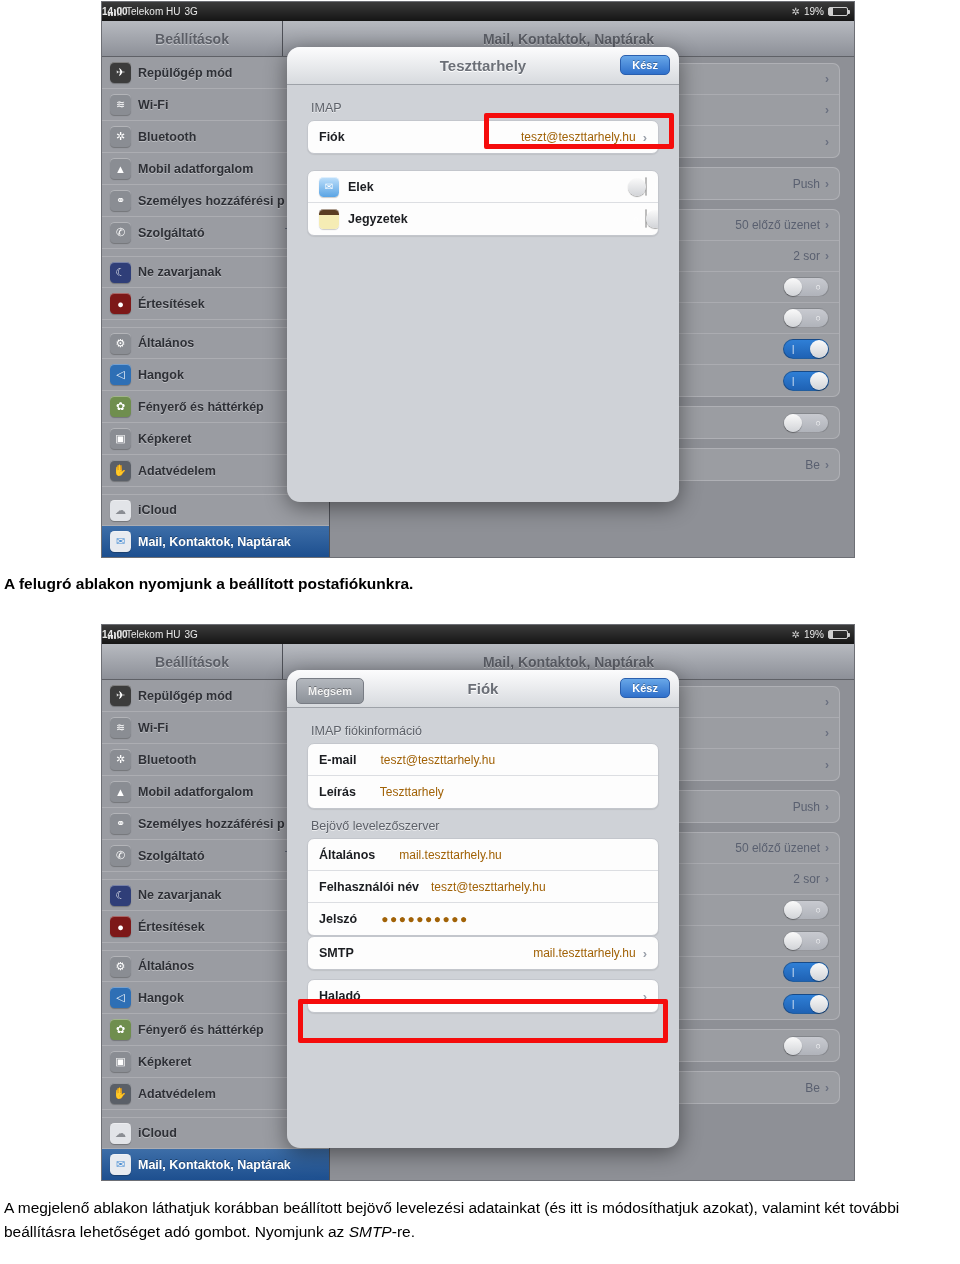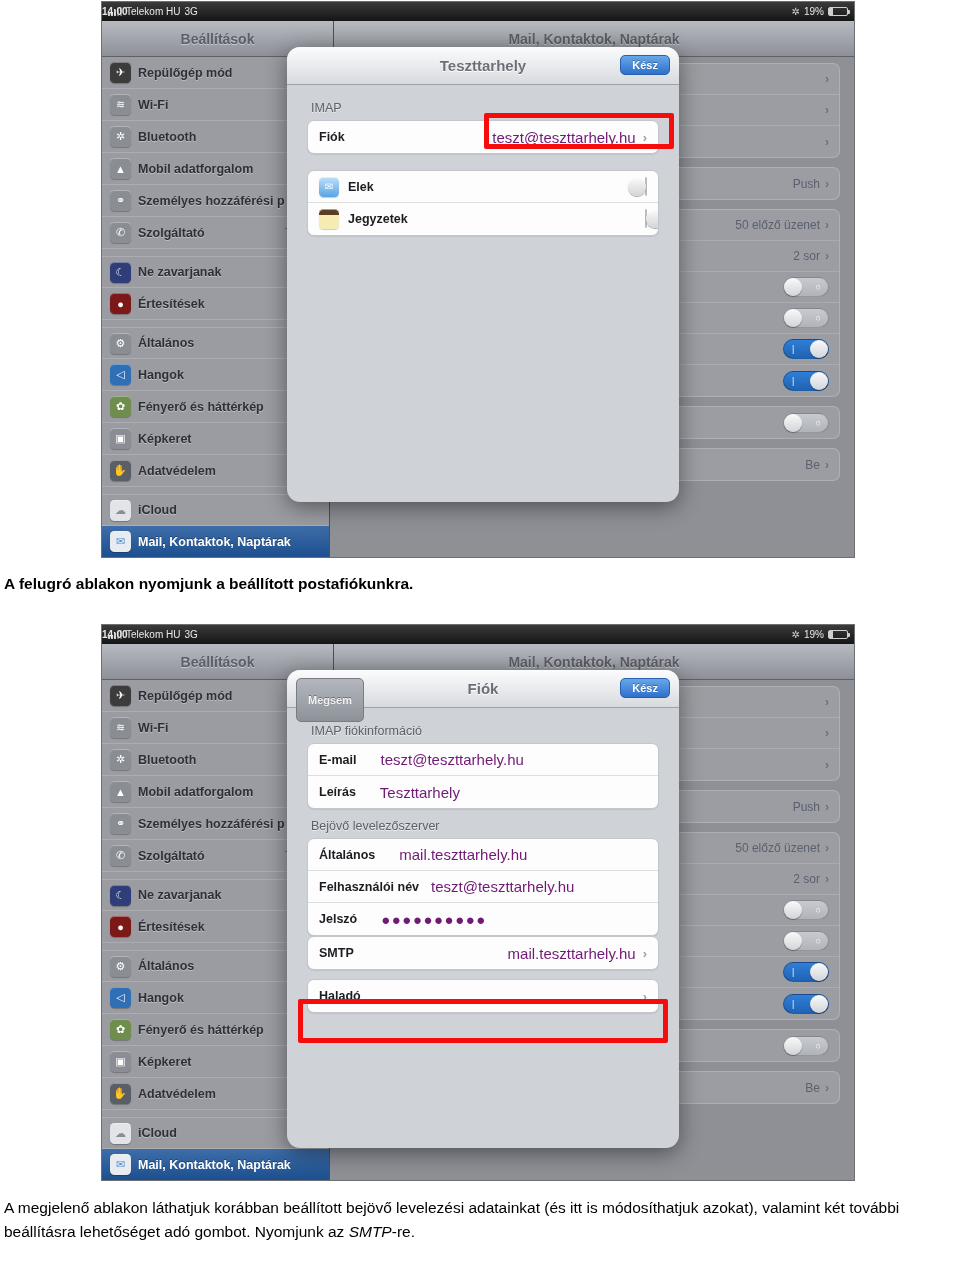"Beállítások" .nav-left { width: 232px -> 181px }
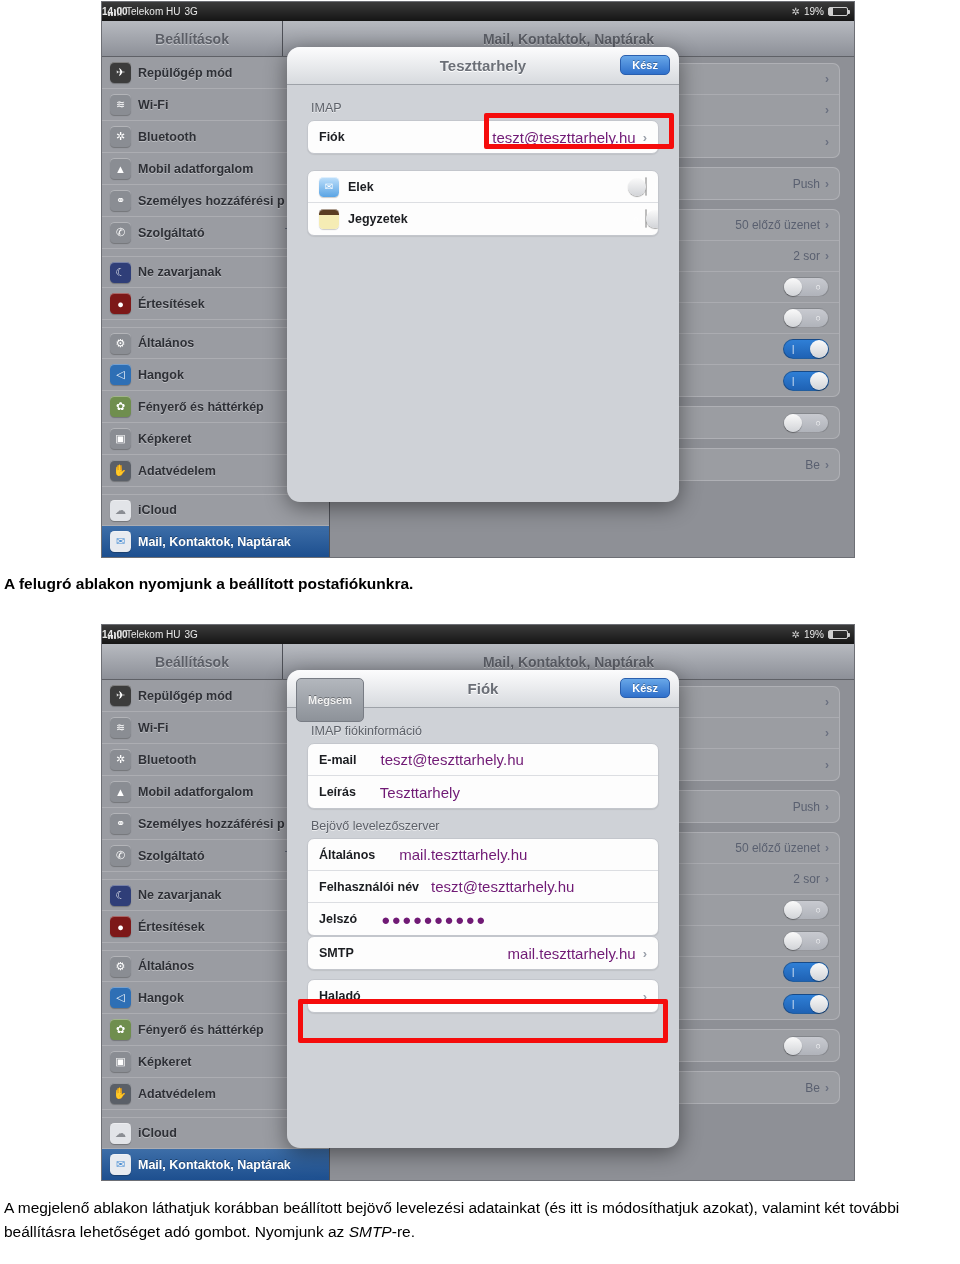"teszt@teszttarhely.hu" .crow .cv { color: #701a75 -> #a16207; font-size: 15px -> 12px }
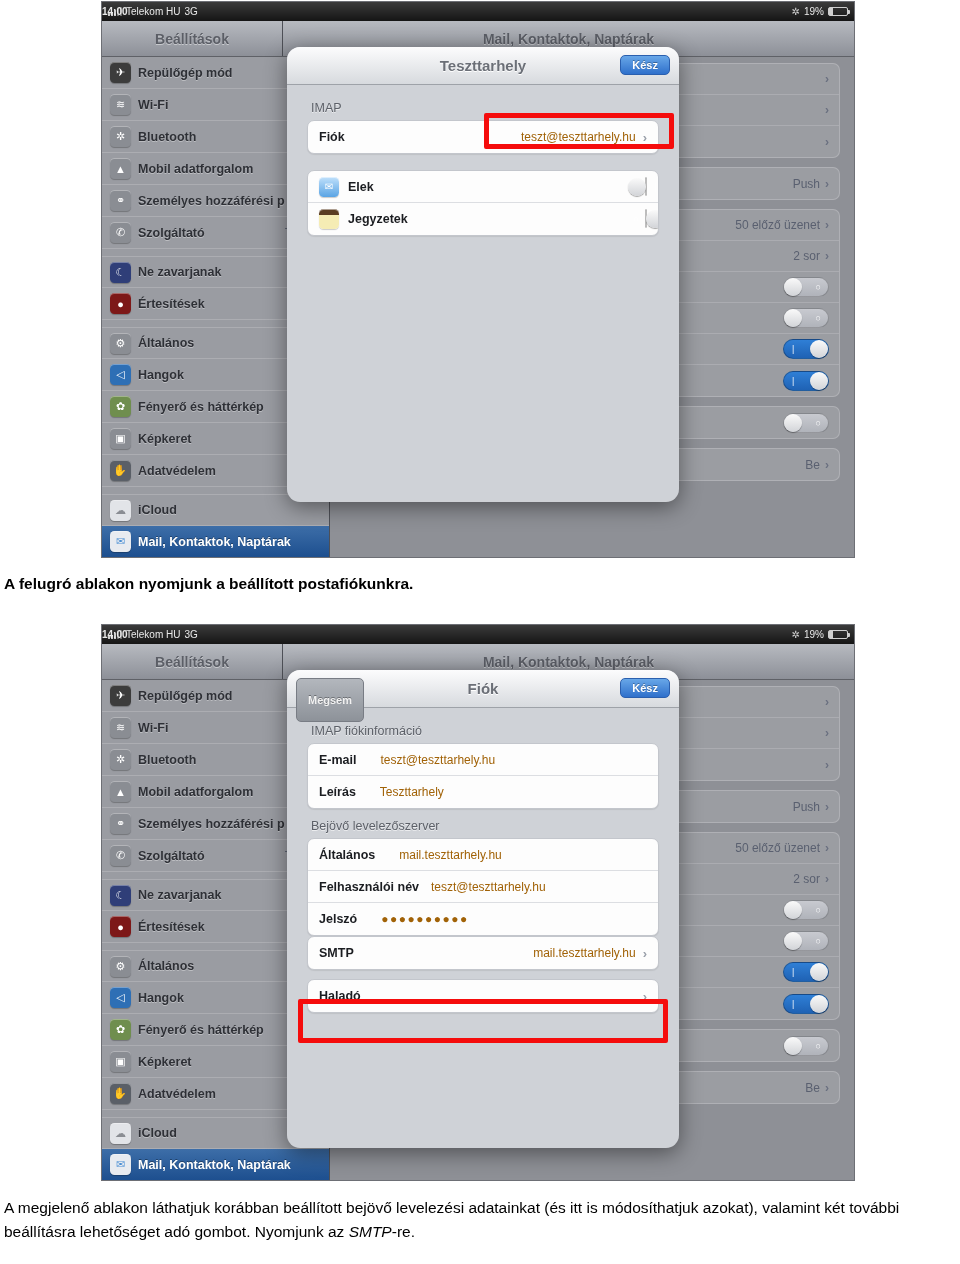"Megsem" .dlg-cancel { padding: 15px 11px -> 6px 11px }
